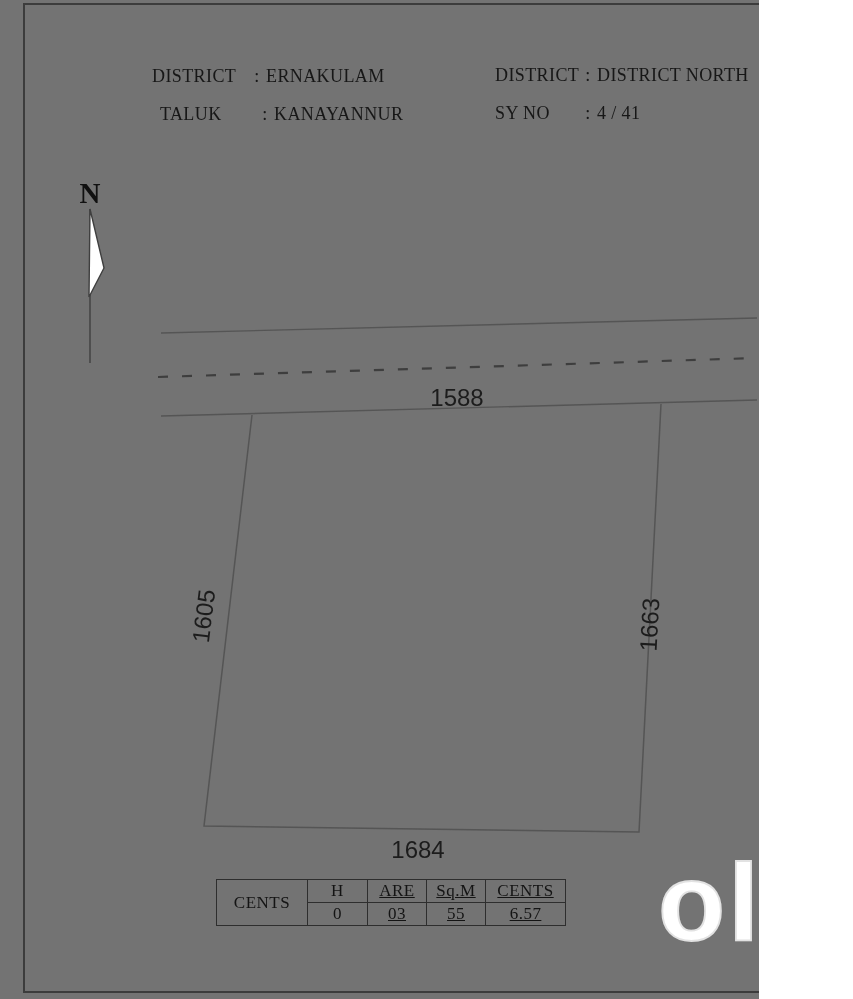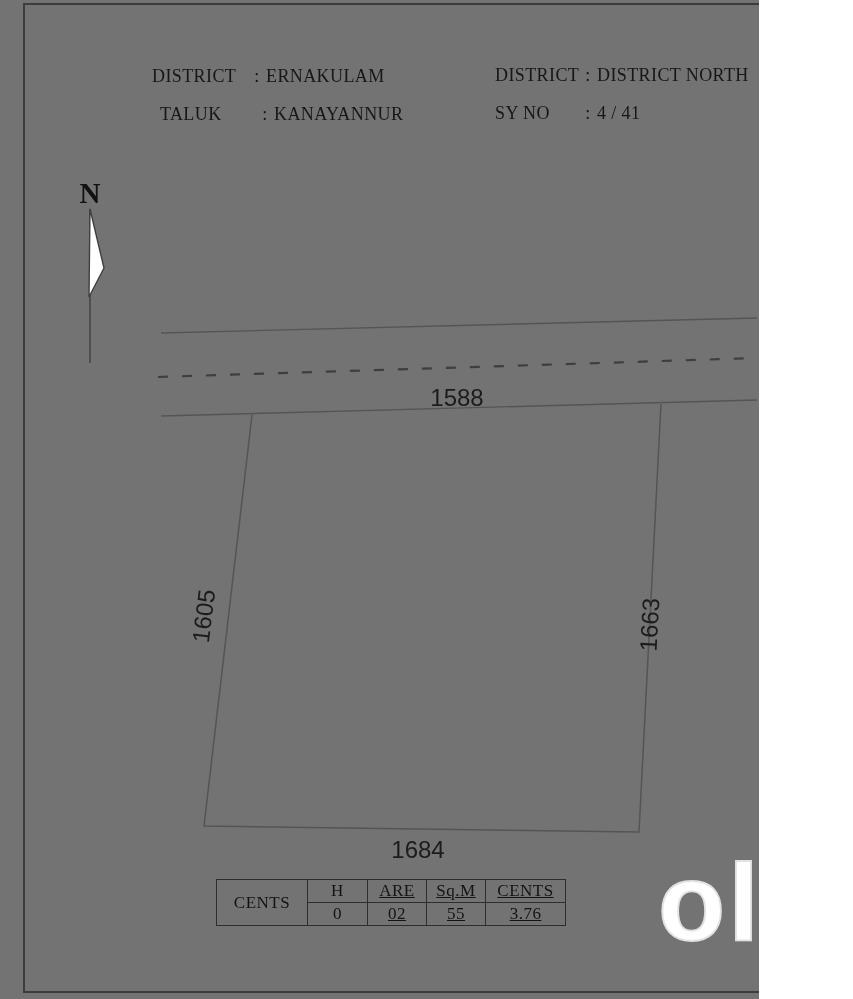"02" td.c2 { text: 02 -> 03 }
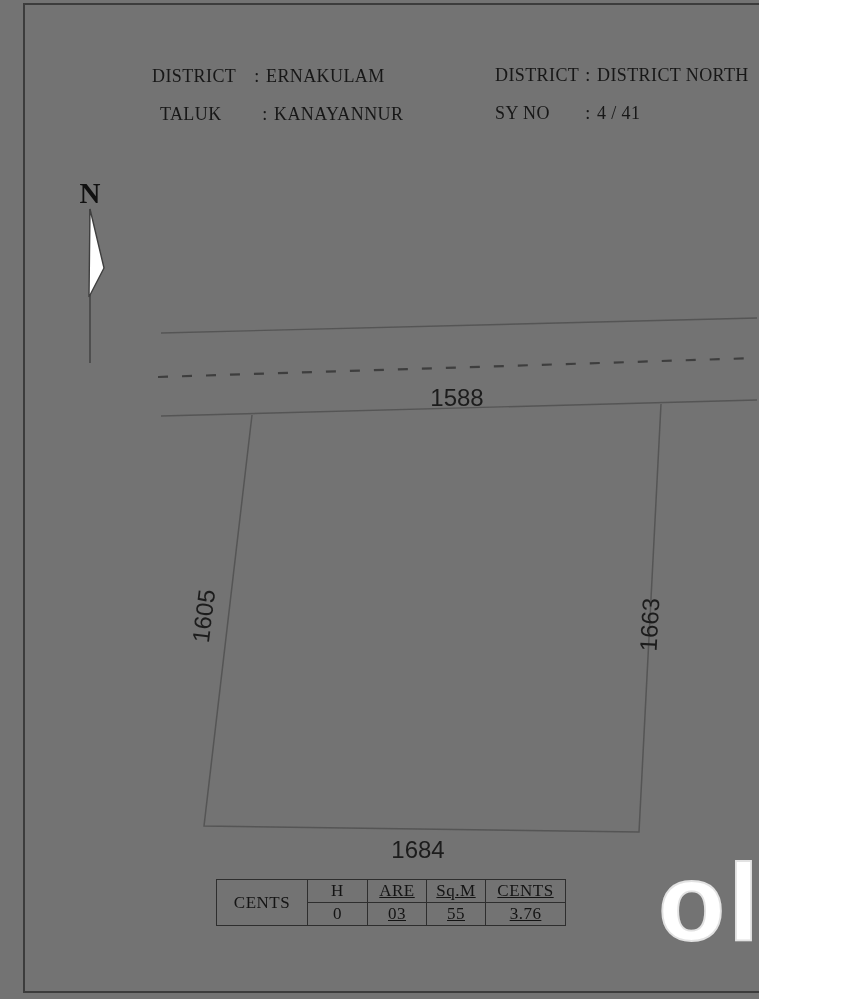"3.76" td.c4 { text: 3.76 -> 6.57 }
